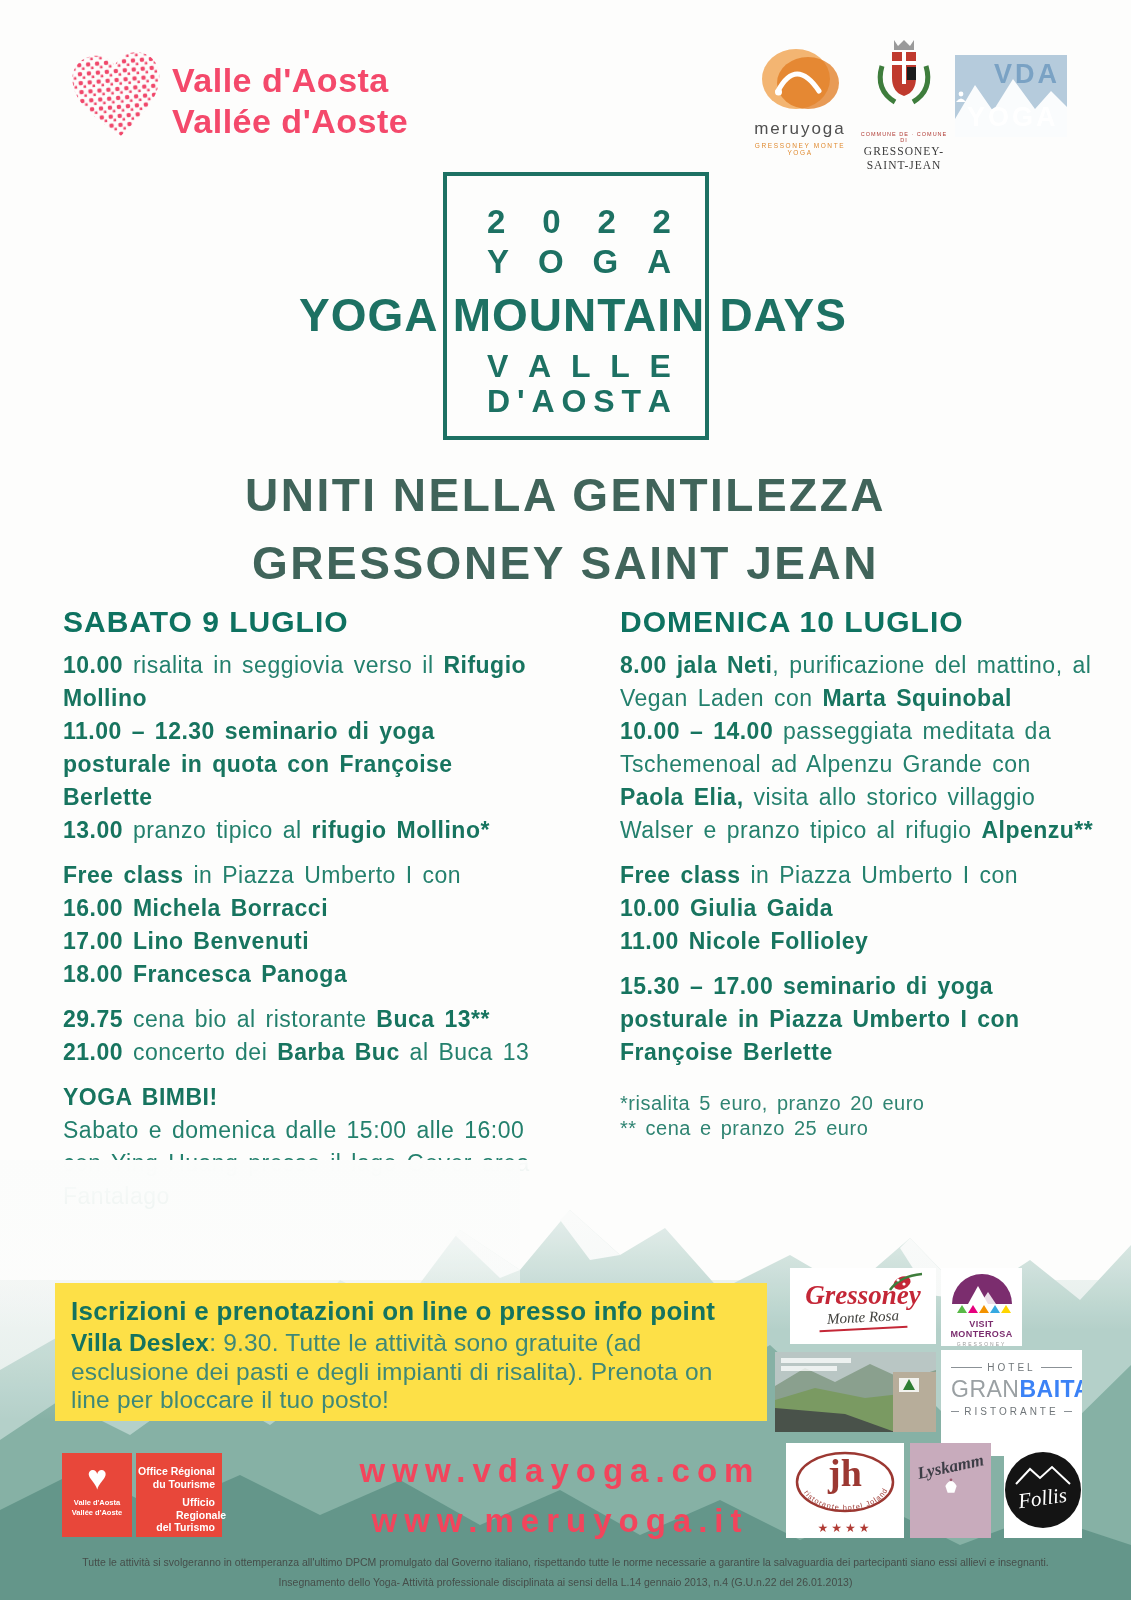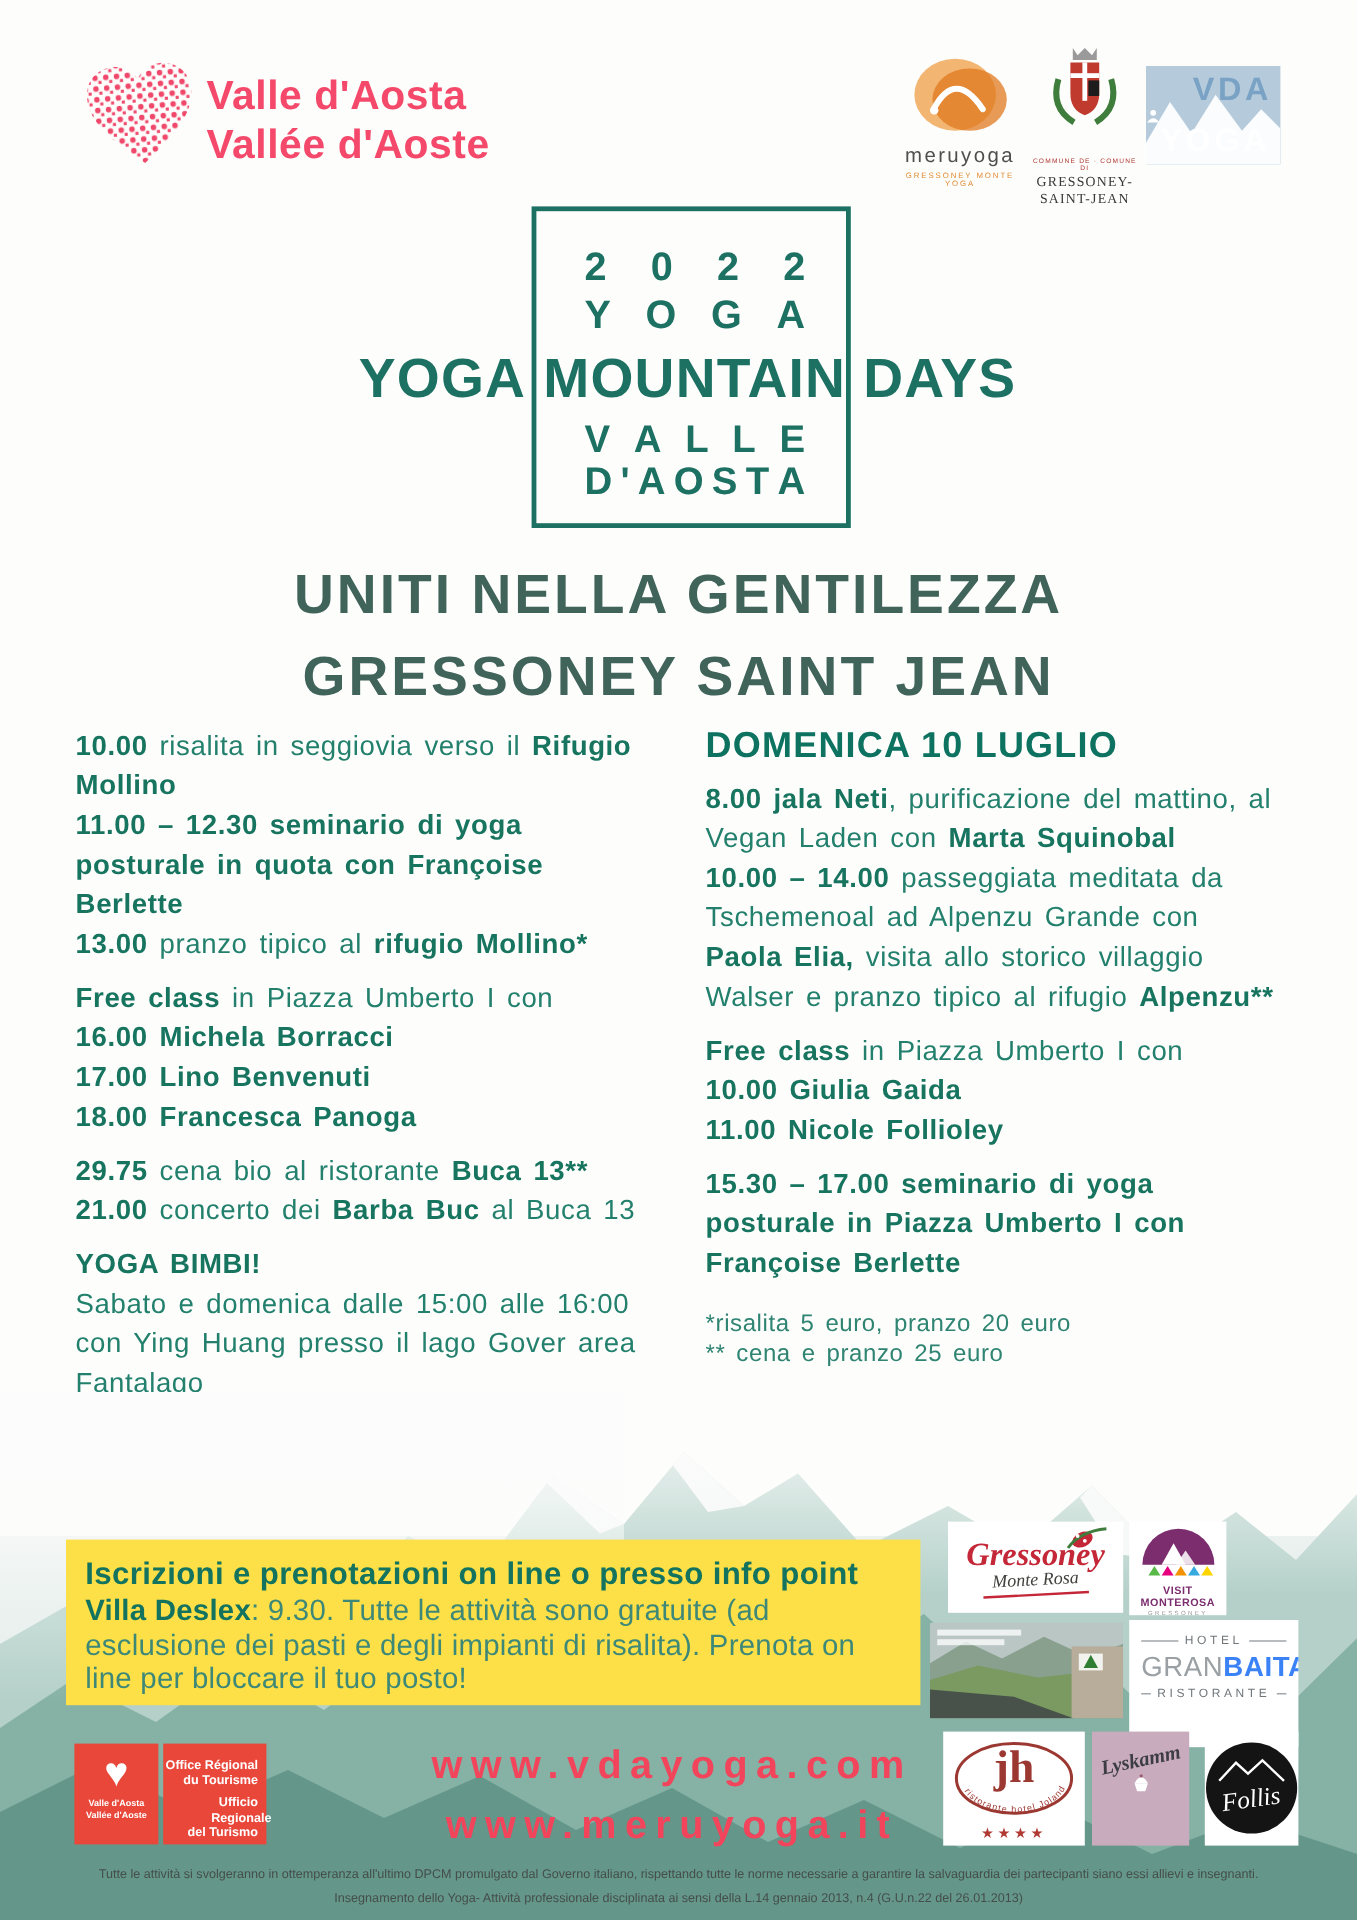"SABATO 9 LUGLIO" h3.day-title { html: none -> <h3>SABATO 9 LUGLIO</h3> }
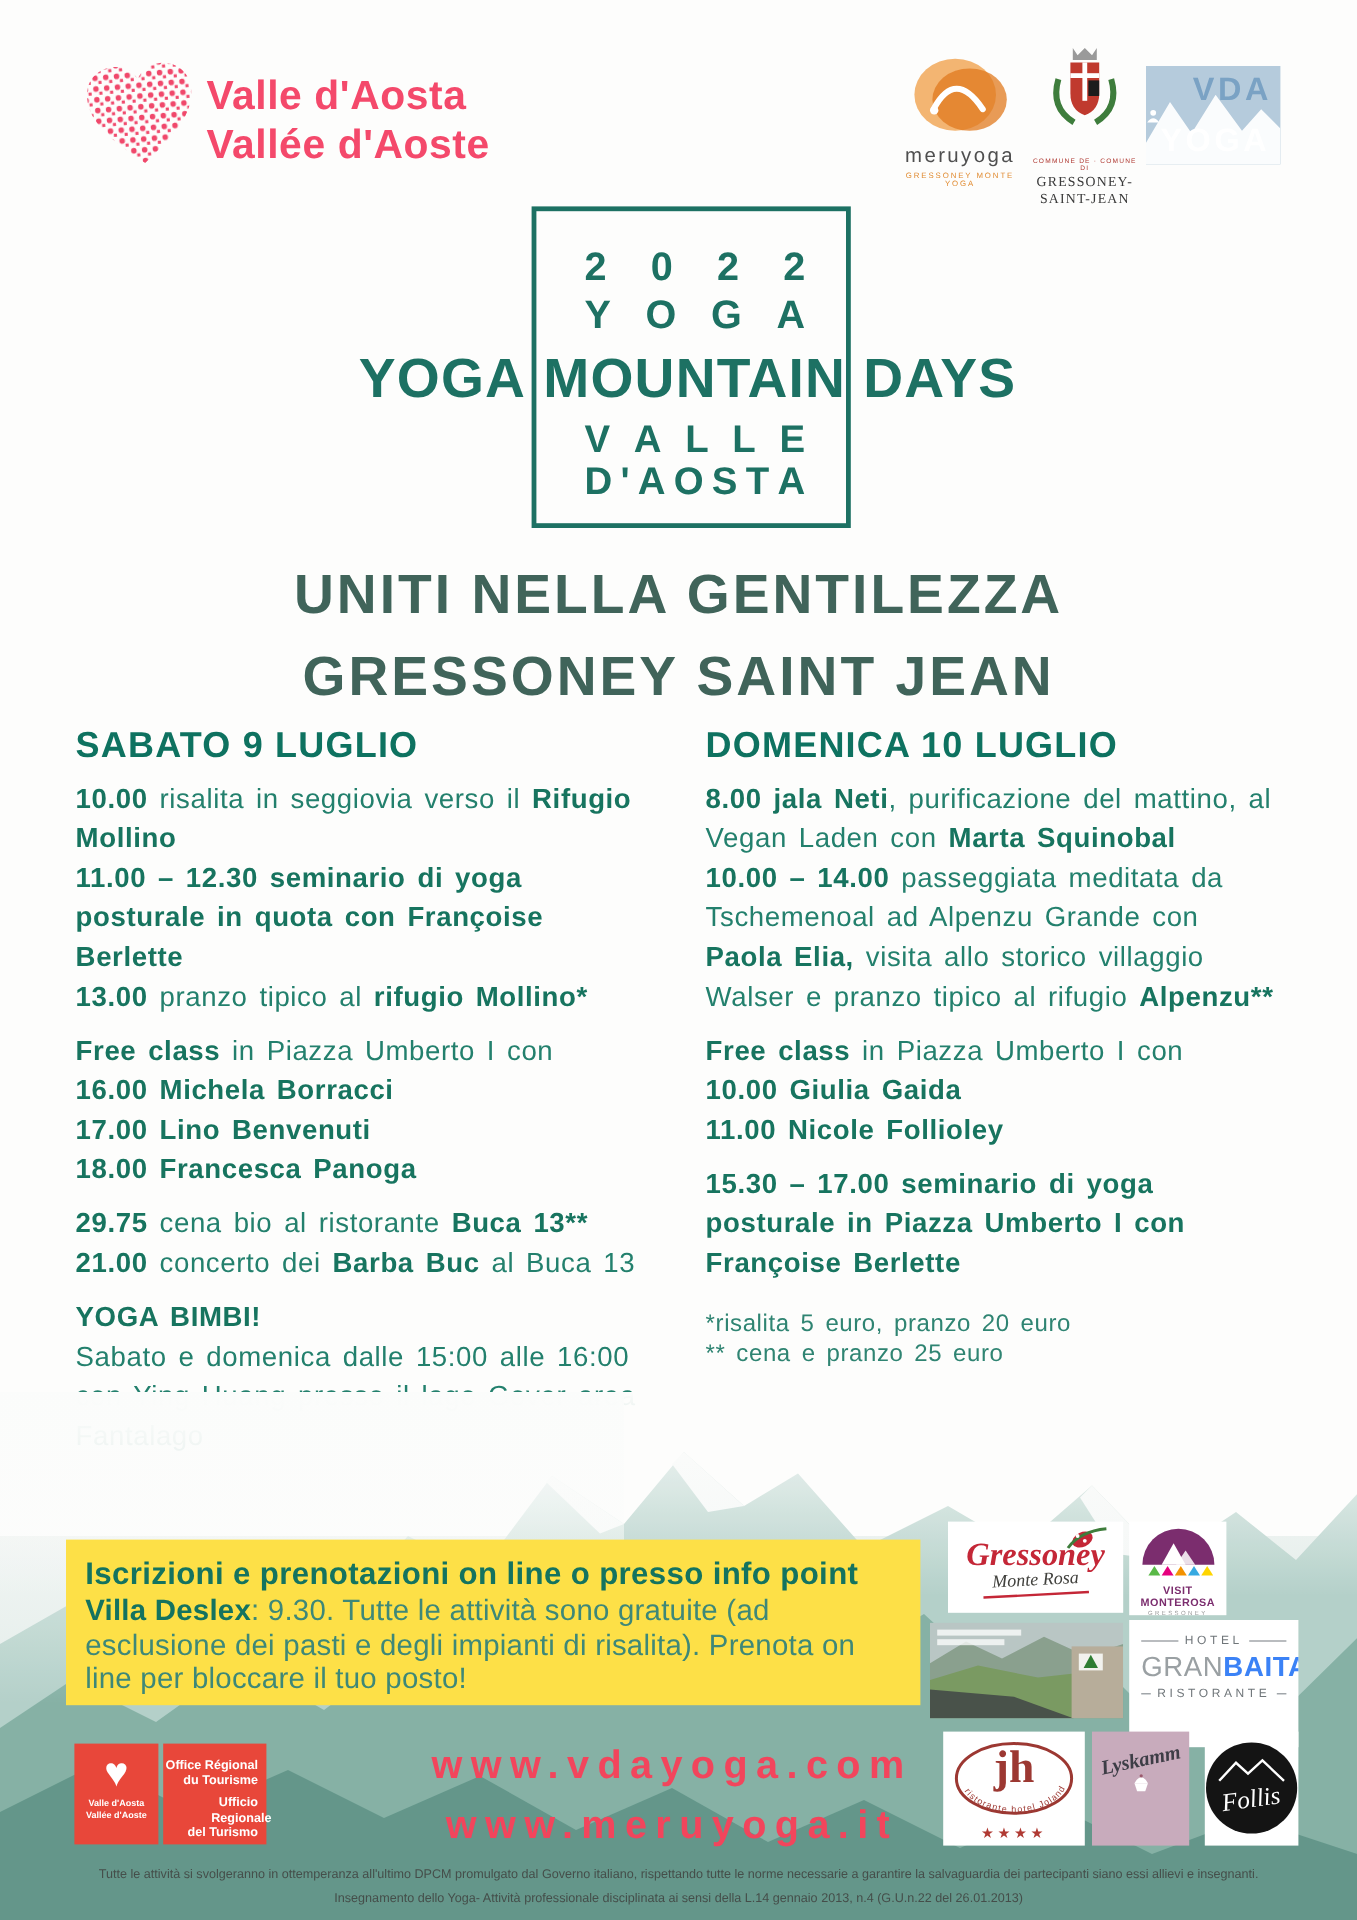"DOMENICA 10 LUGLIO" #col-sunday { left: 588px -> 620px }
